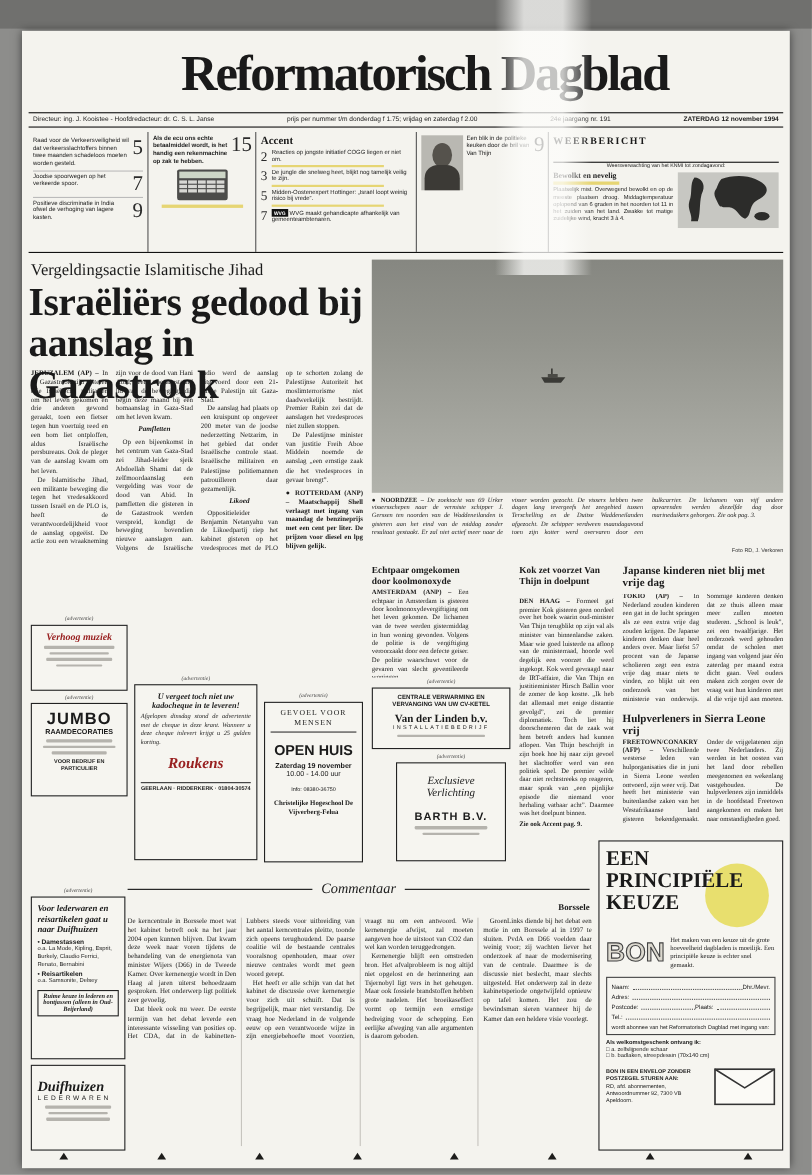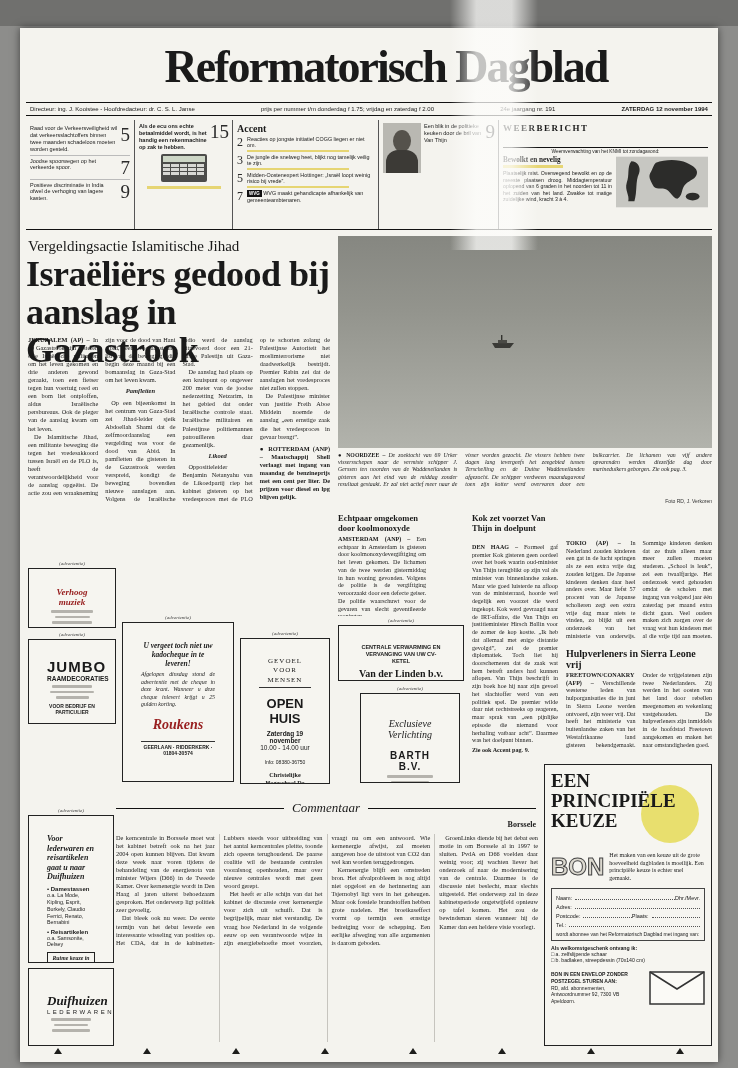"Japanse kinderen niet blij met" div.abs { html: none -> <div>Japanse kinderen niet blij met vrije dag</div> }
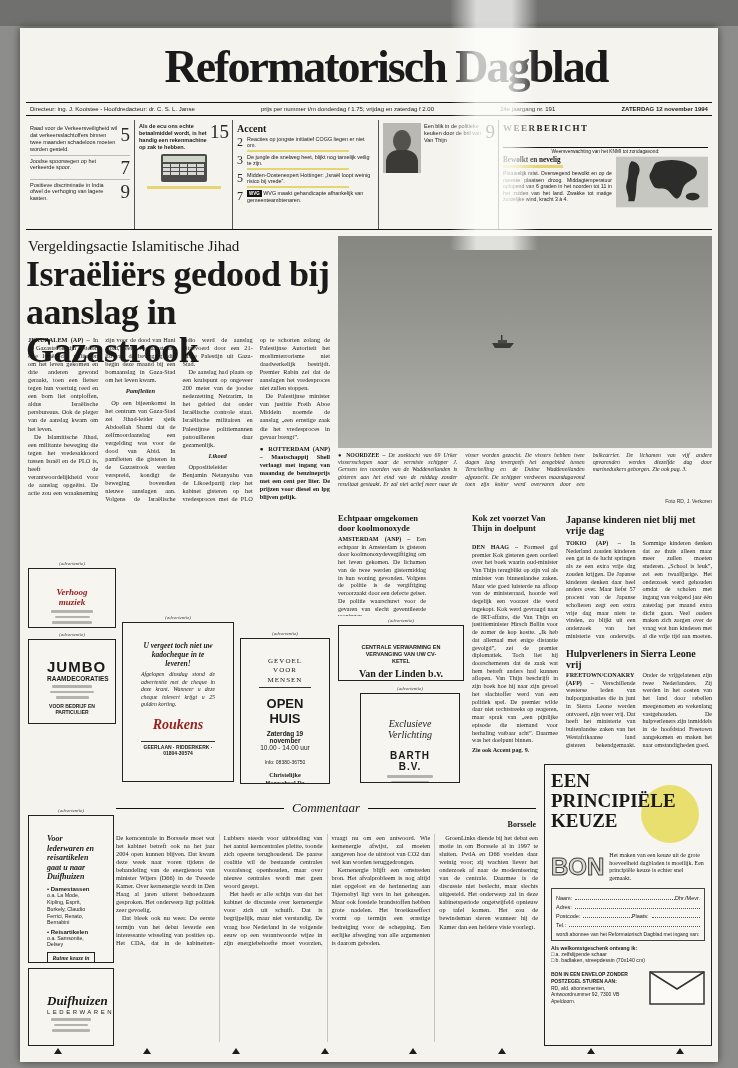"Verhoog muziek" .adbox { padding: 18px -> 5px }
